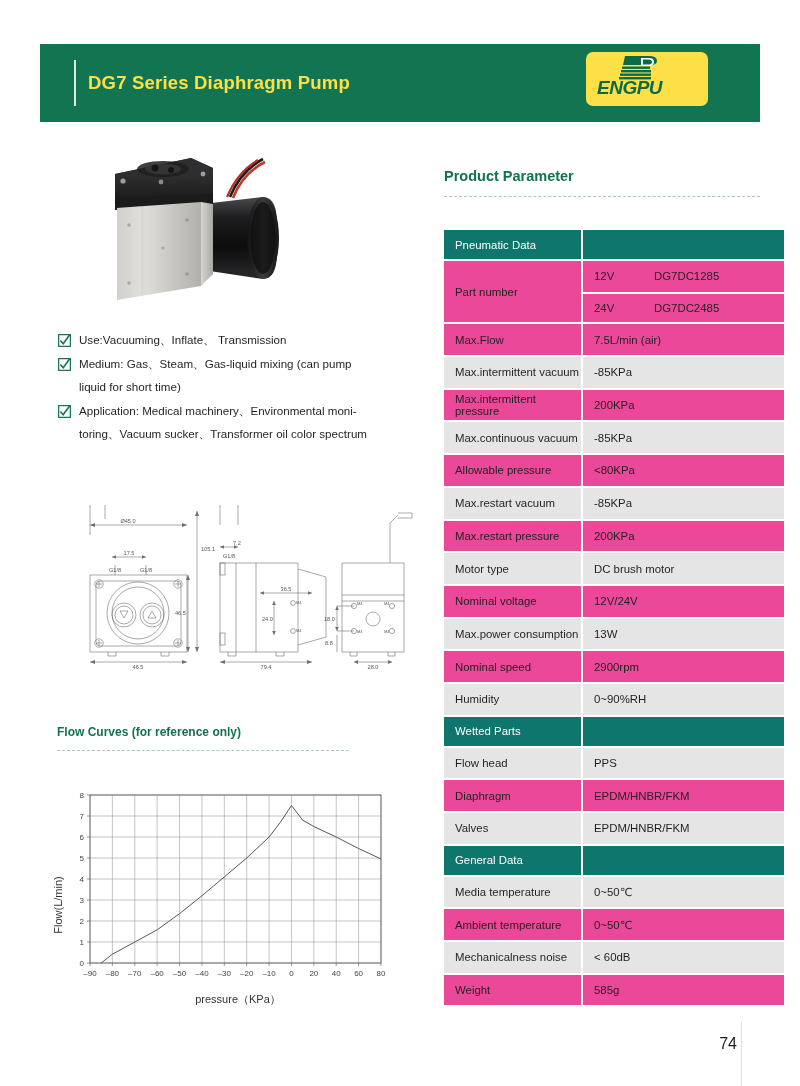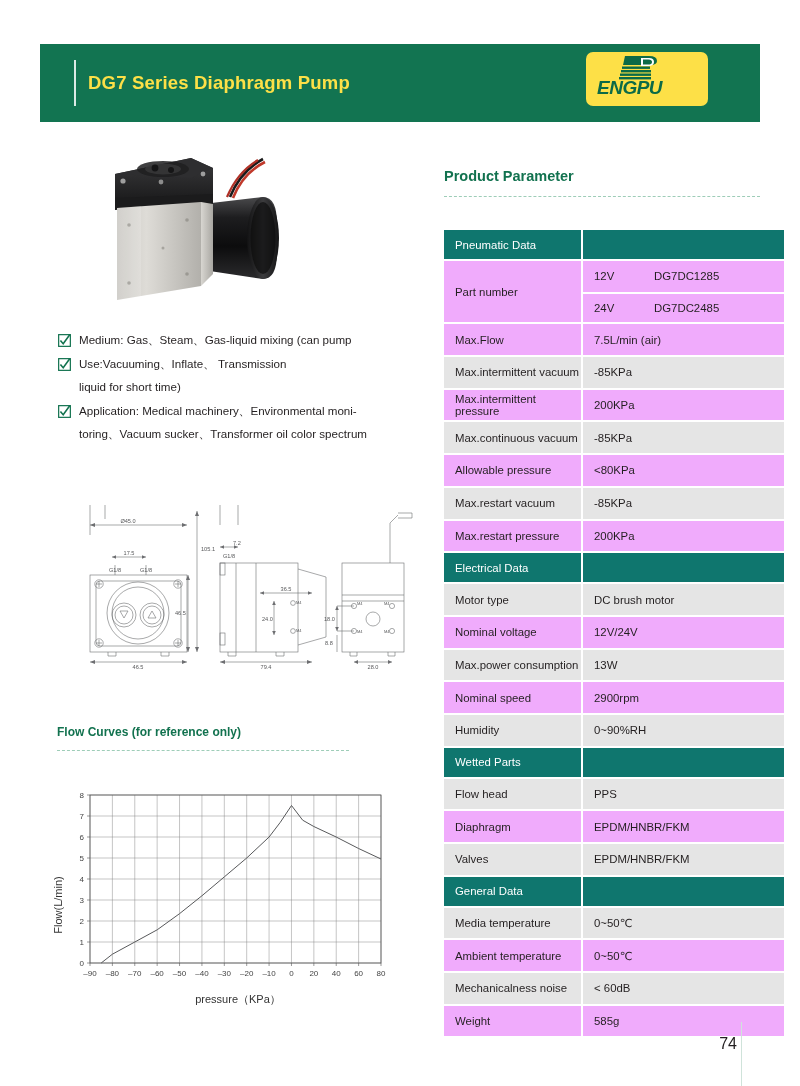"12V" .ptable tr.wht td { background: #f0abfc -> #ec4899 }
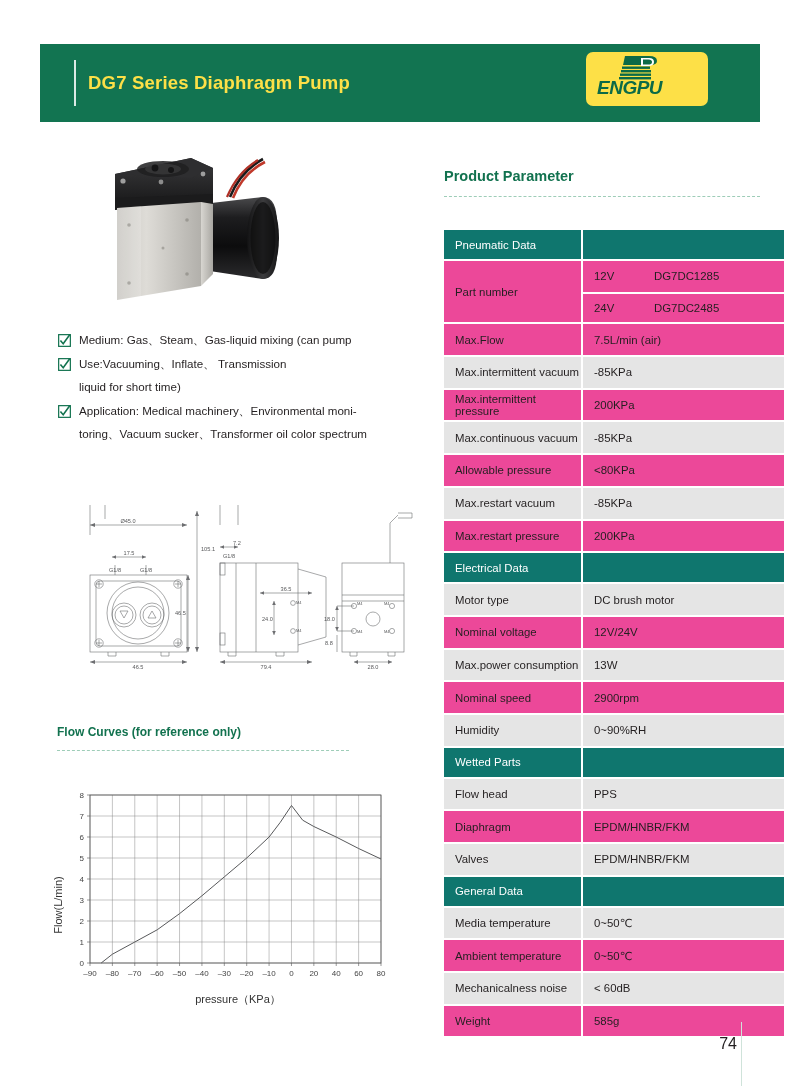"Medium: Gas、Steam、Gas-liquid mixing (can" div.bullet-row { order: before "Use:Vacuuming、Inflate、 Transmission" -> after "Use:Vacuuming、Inflate、 Transmission" }
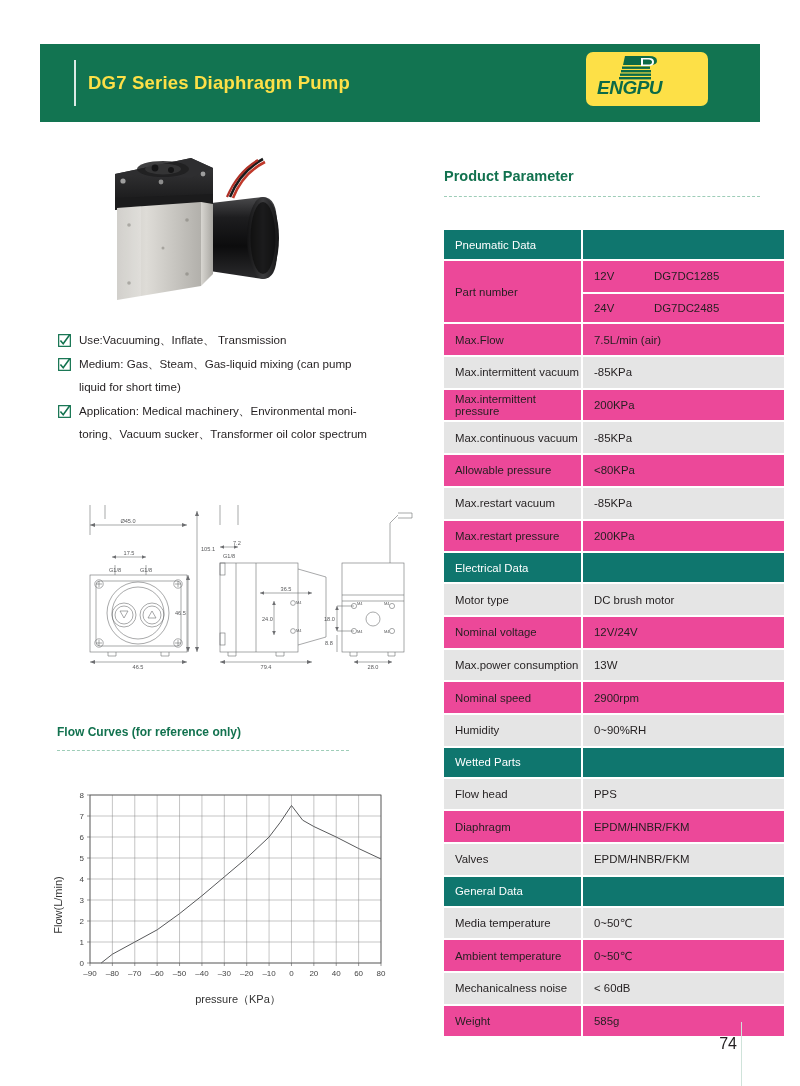"Electrical Data" tr.sec { html: <tr> <td>Electrical Data</td> <td></td> </tr> -> none }
